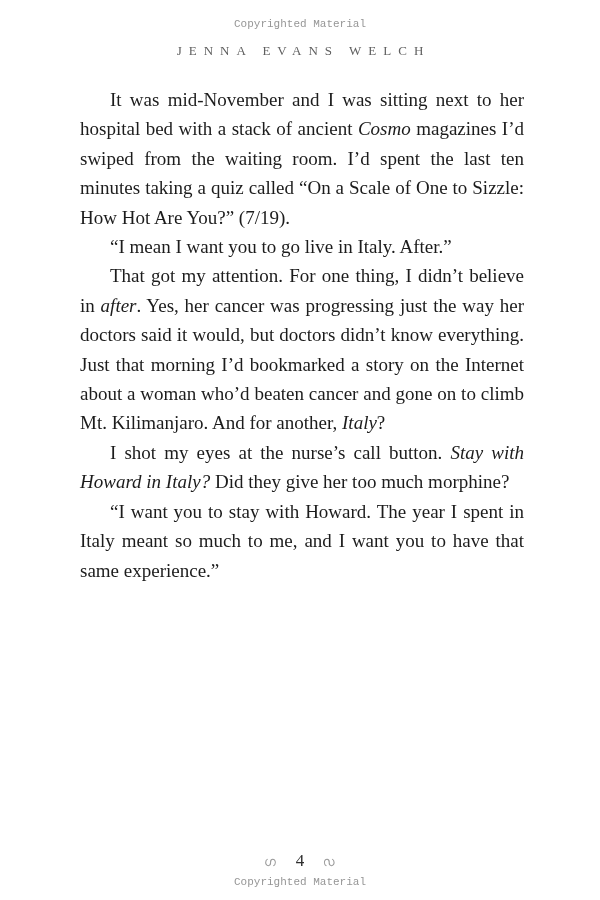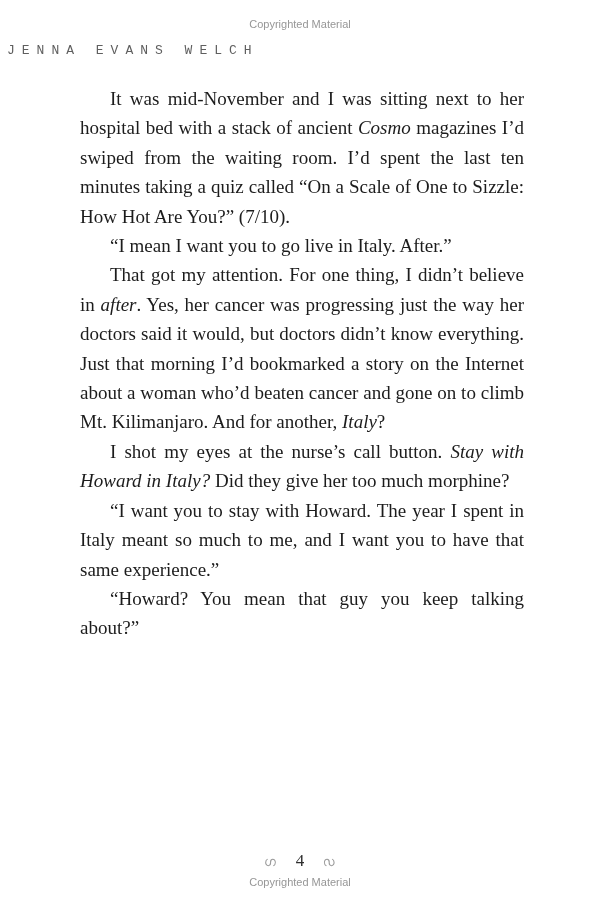"Copyrighted Material" .notice { font-family: Liberation Sans, sans-serif -> Liberation Mono, monospace }
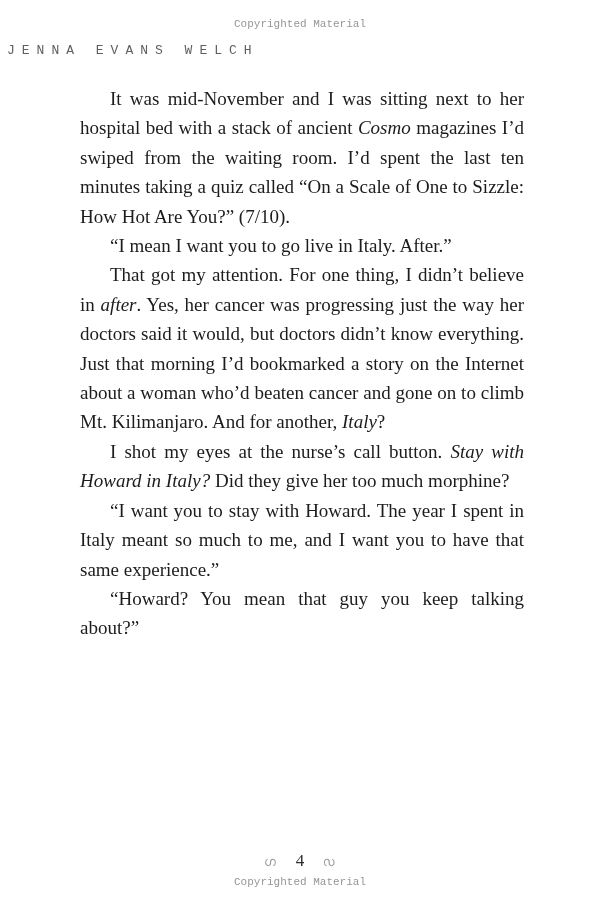"JENNA EVANS WELCH" .author-line { font-family: Liberation Mono, monospace -> Liberation Serif, serif; text-align: none -> center }
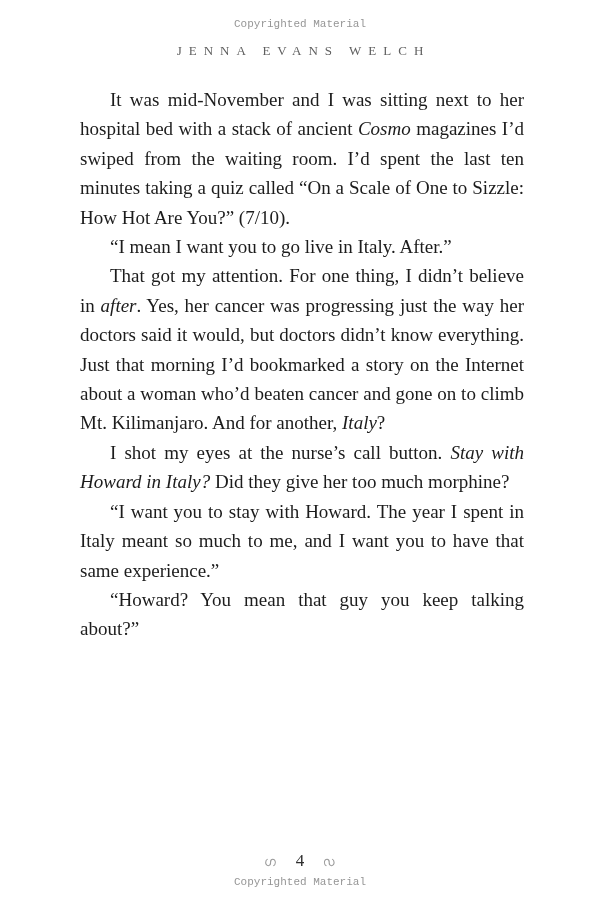"magazines I’d swiped from the" span { text: 7/10 -> 7/19 }
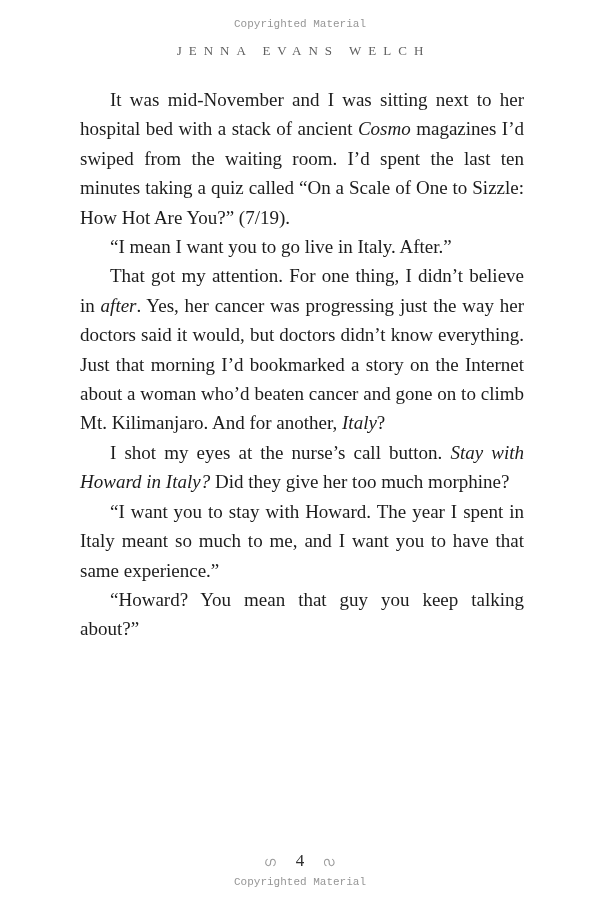"“Howard? You mean that guy" p { html: <p><span>“Howard? You mean that guy you keep talking about?”</span></p> -> none }
